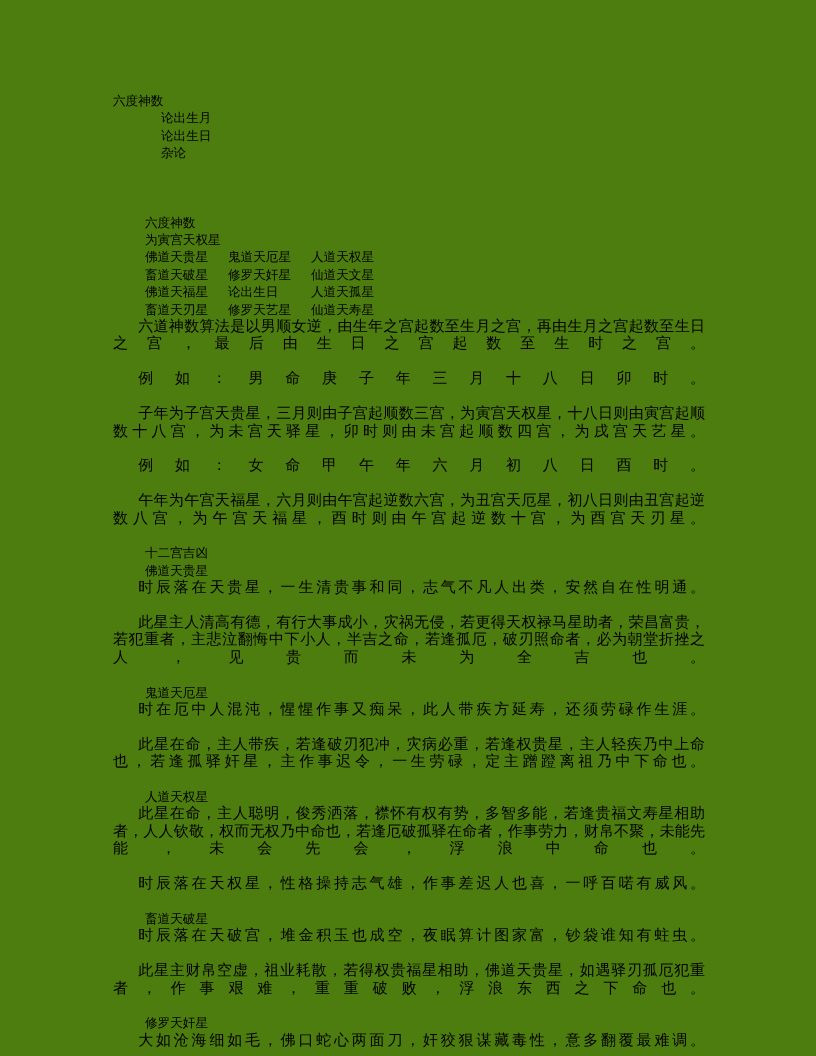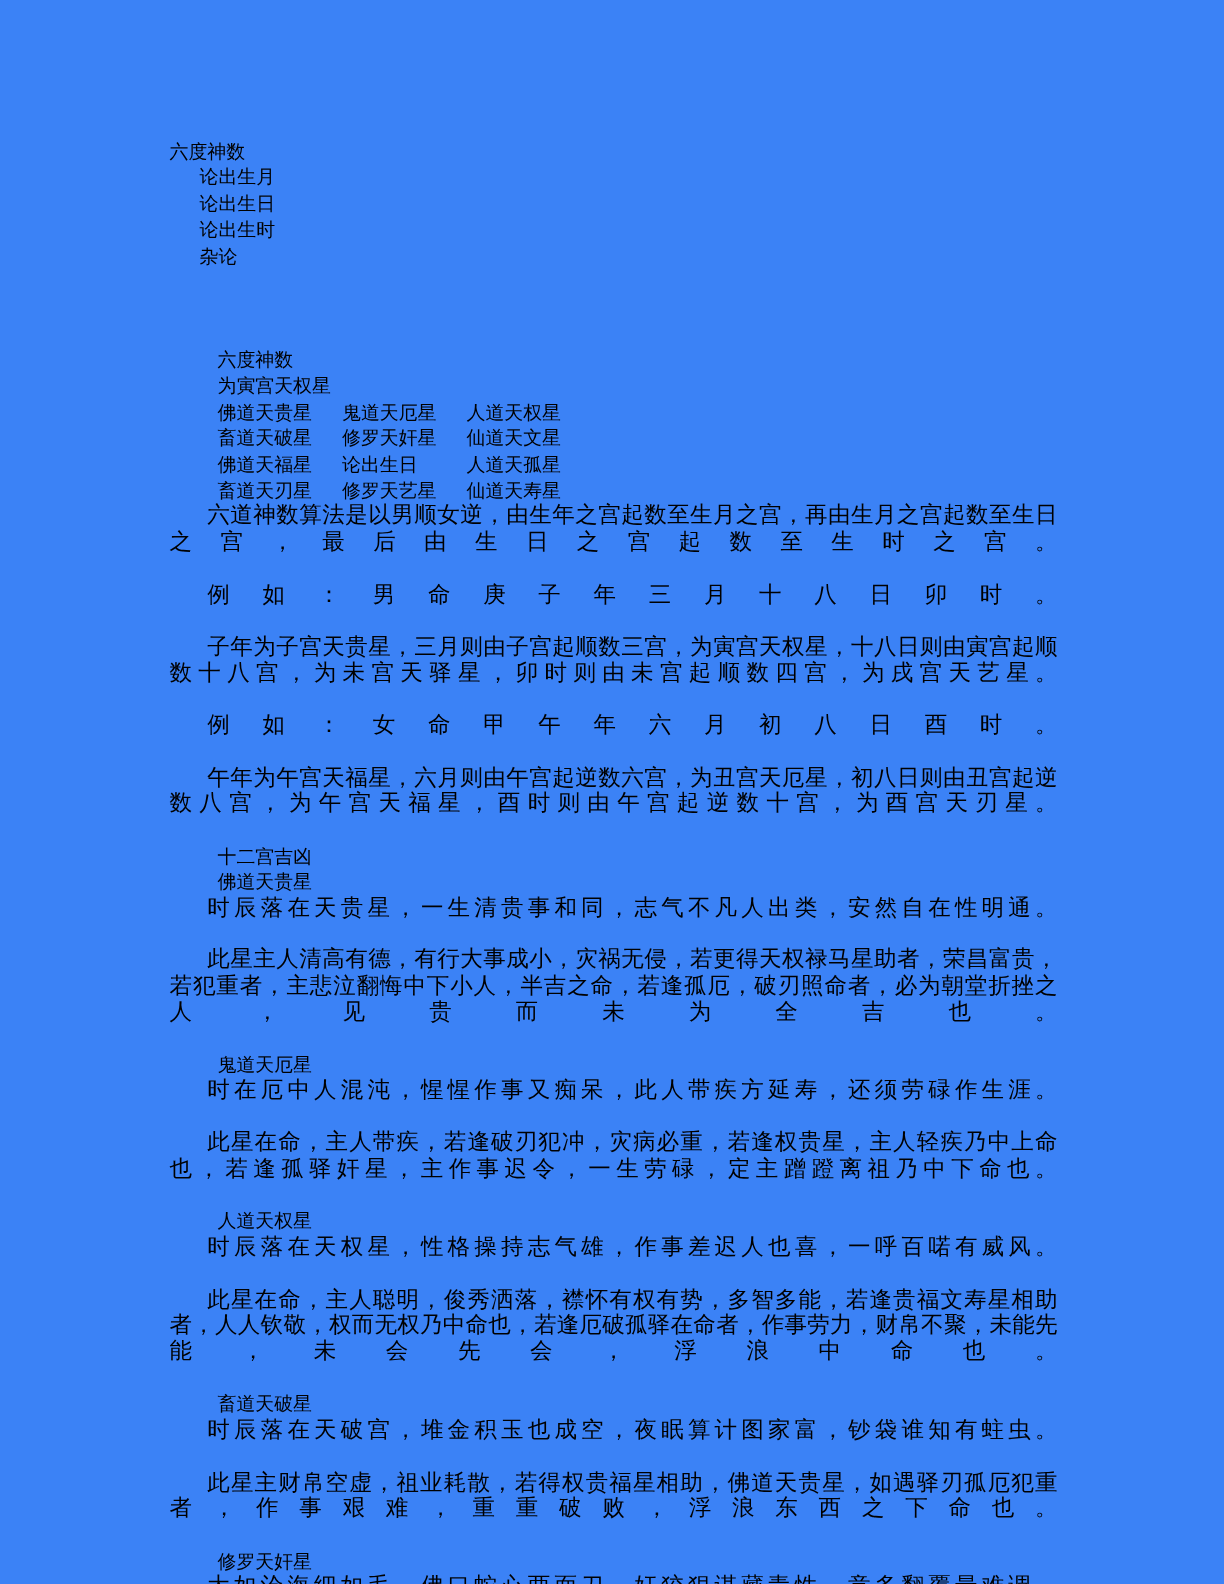"六度神数" .page { background: #3b82f6 -> #4d7c0f }
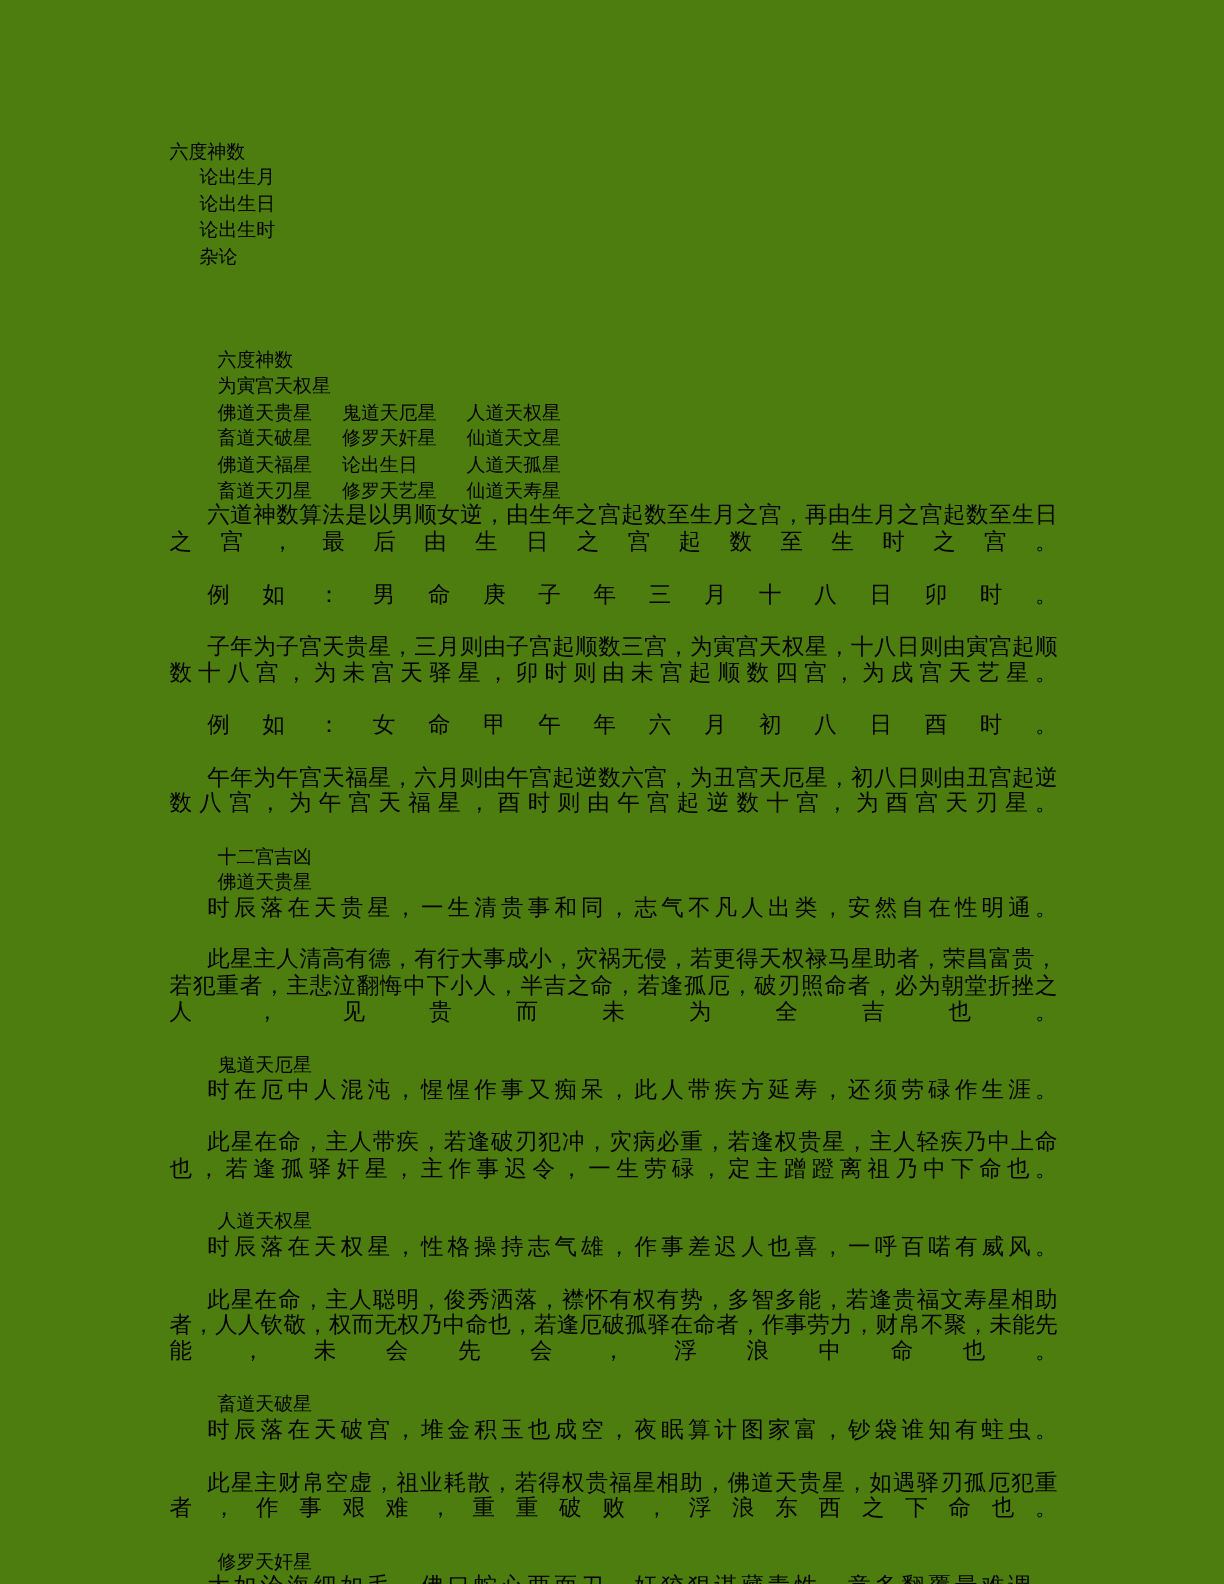"论出生月" .toc-item { margin-left: 20px -> 48px }
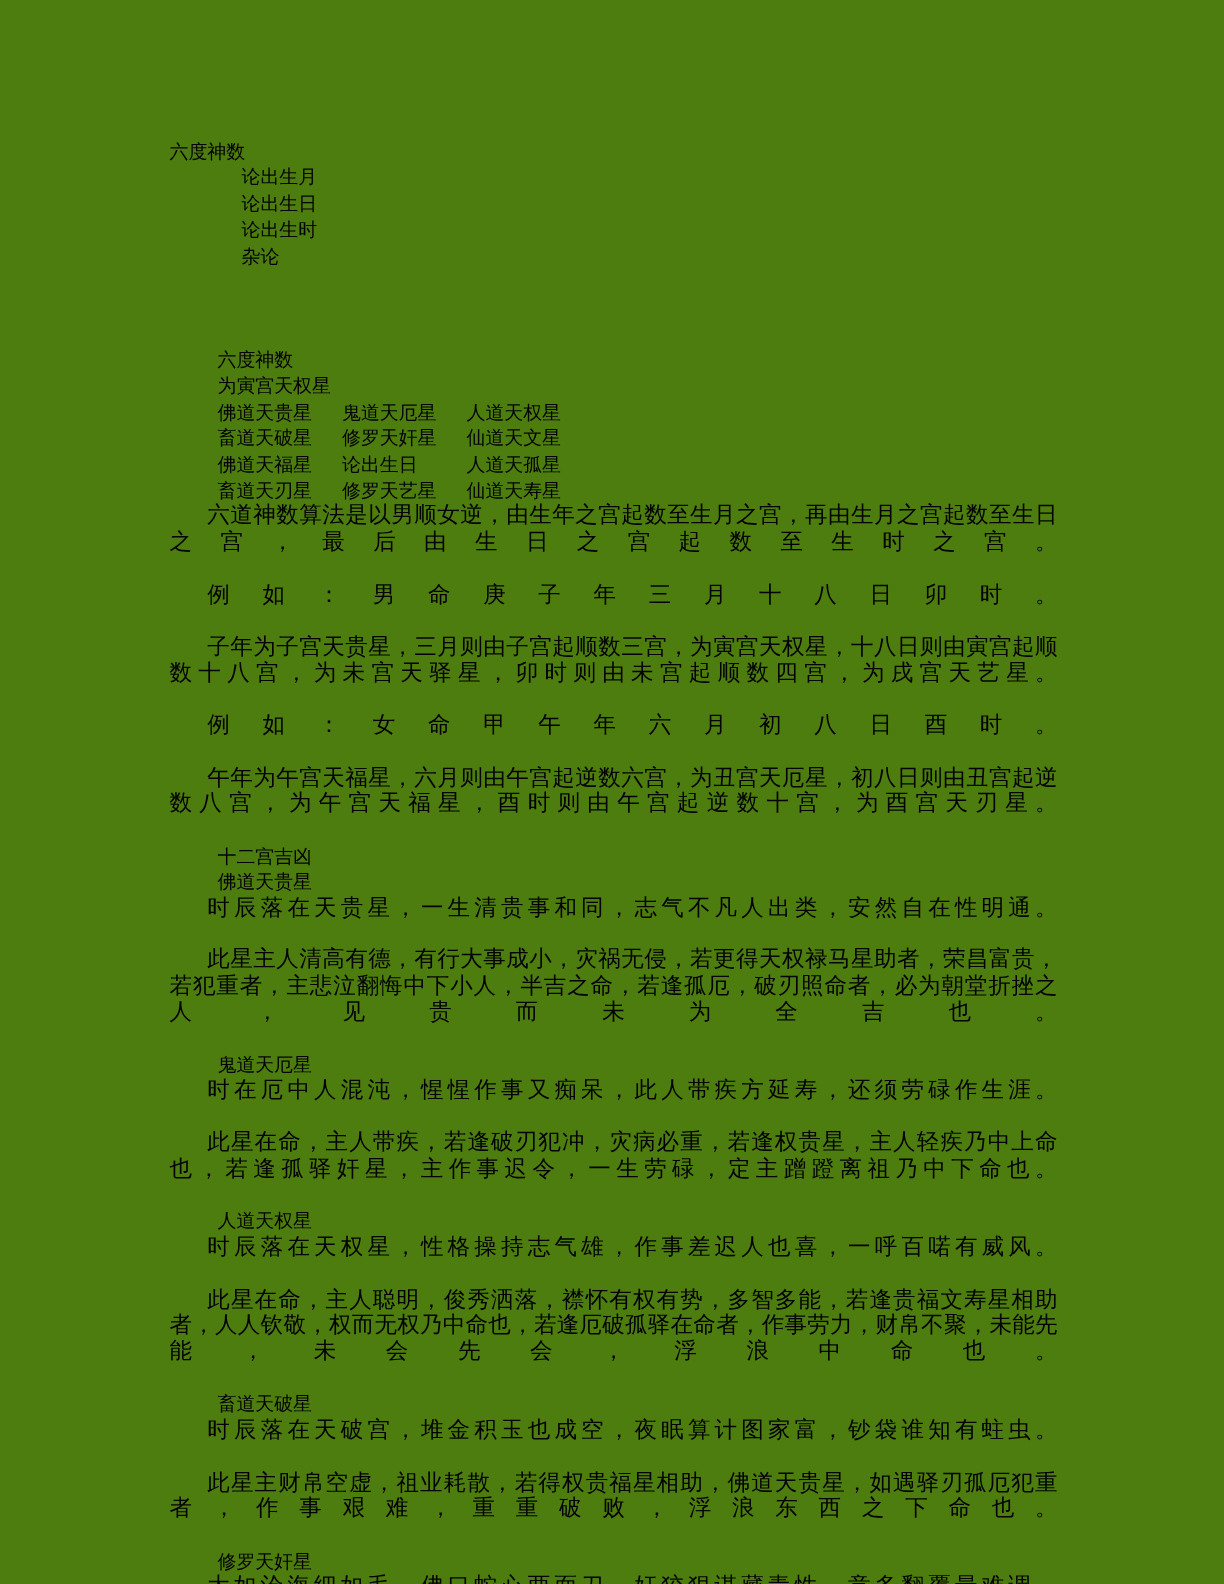"论出生时" div.toc-item { html: <div>论出生时</div> -> none }
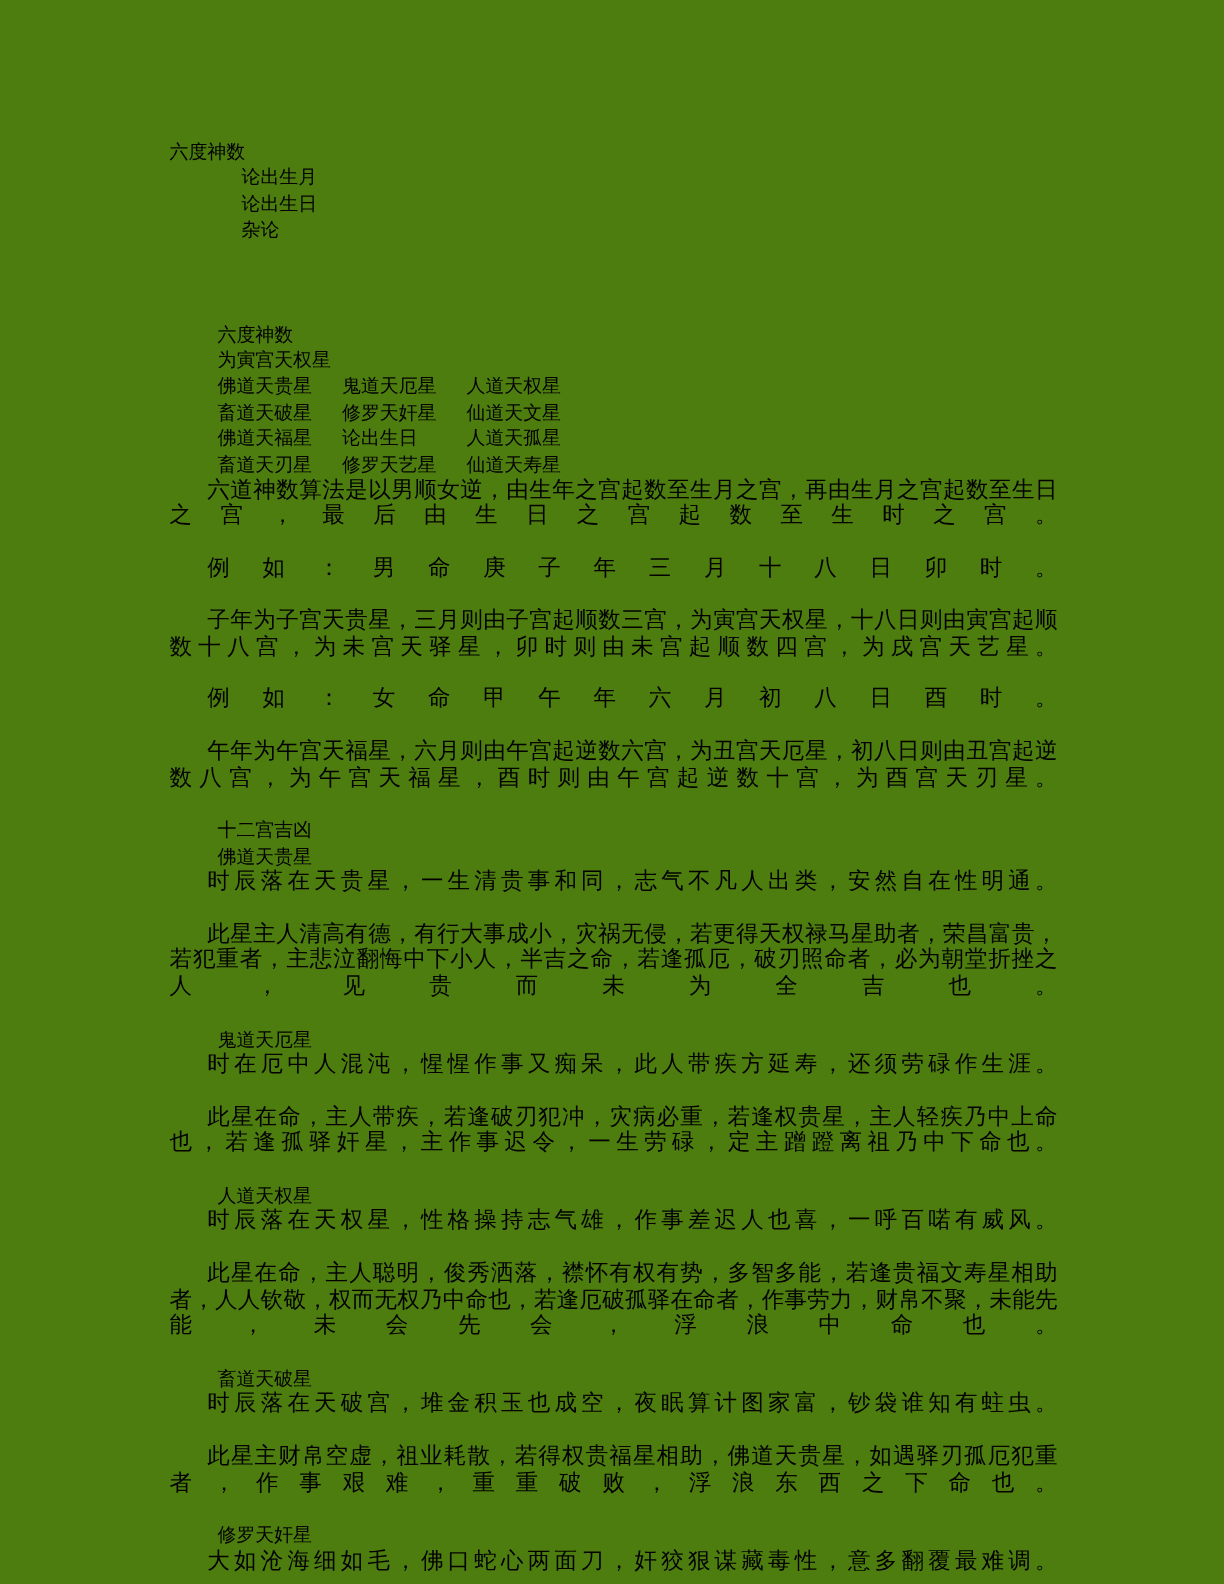"时辰落在天权星，性格操持志气雄，作事差迟人也喜，一呼百喏有威风。" p.para { order: before "此星在命，主人聪明，俊秀洒落，襟怀有权有势，多智多能，若逢贵福文寿星相助者，人人" -> after "此星在命，主人聪明，俊秀洒落，襟怀有权有势，多智多能，若逢贵福文寿星相助者，人人" }
